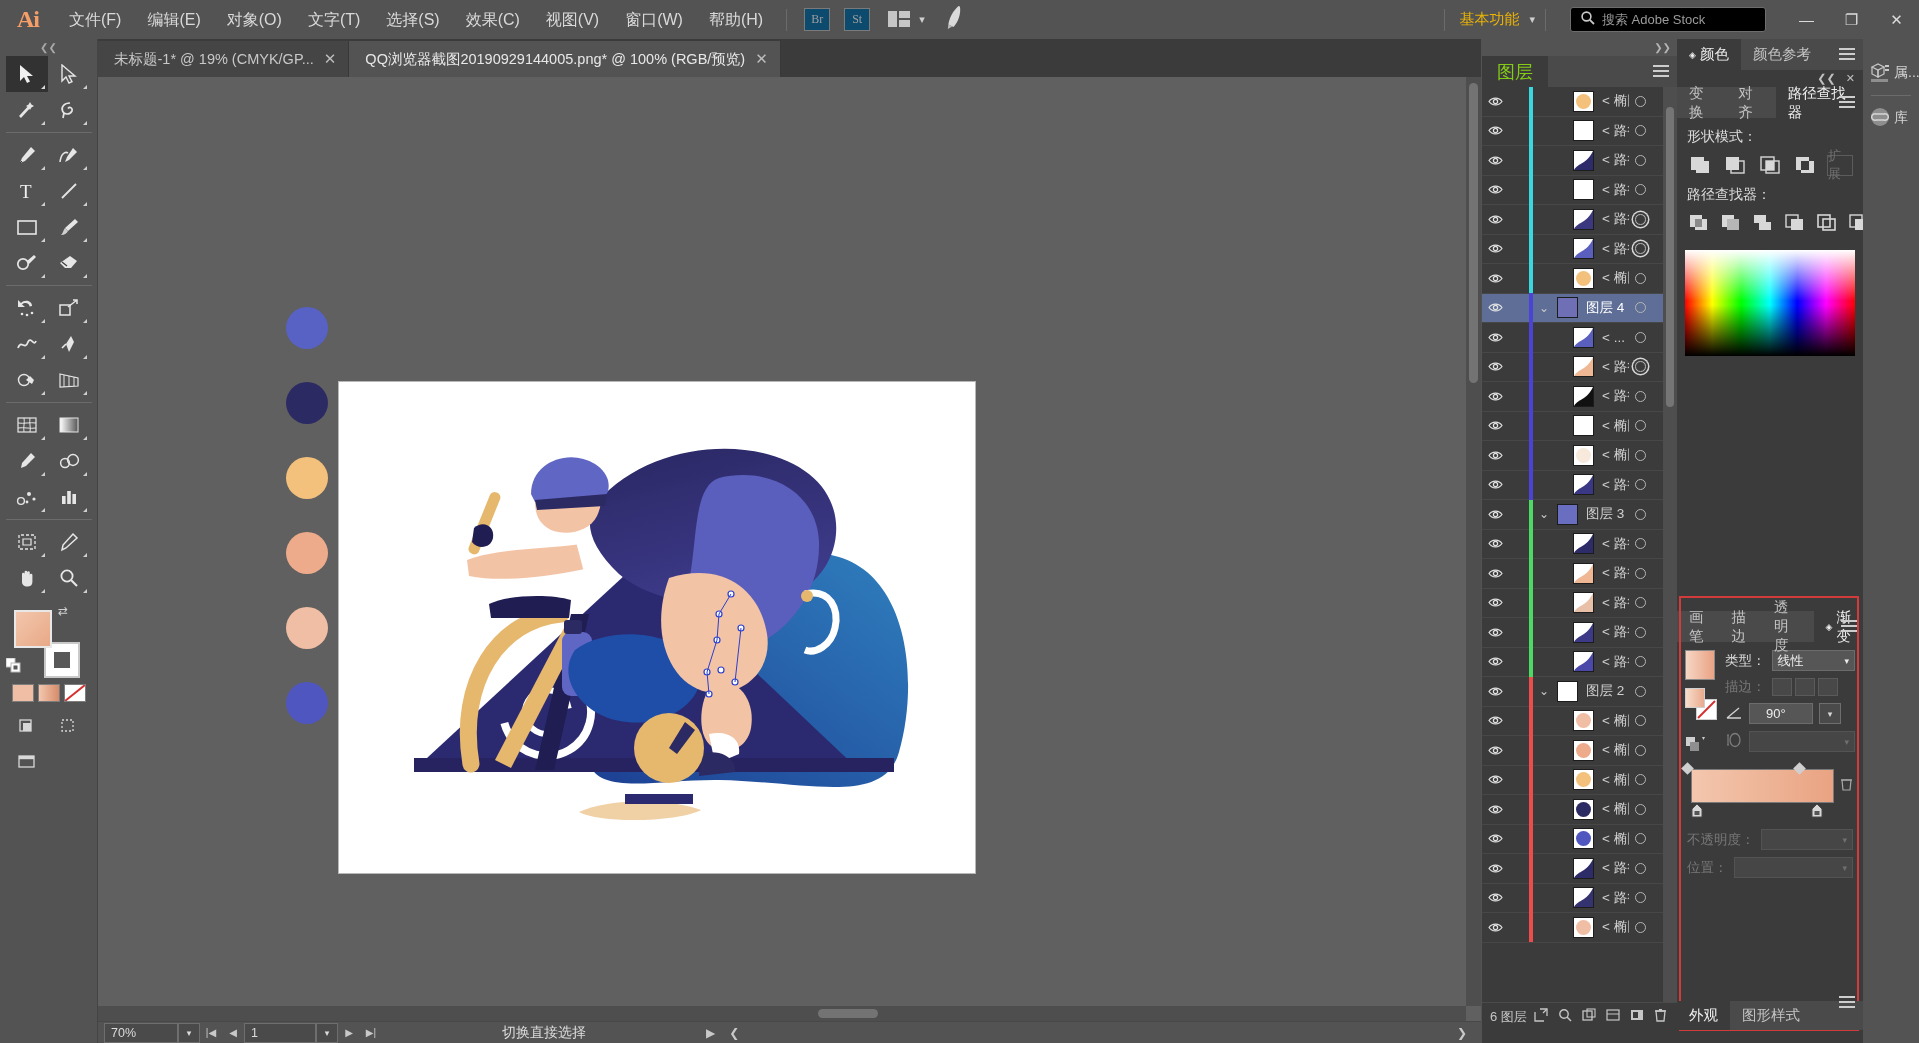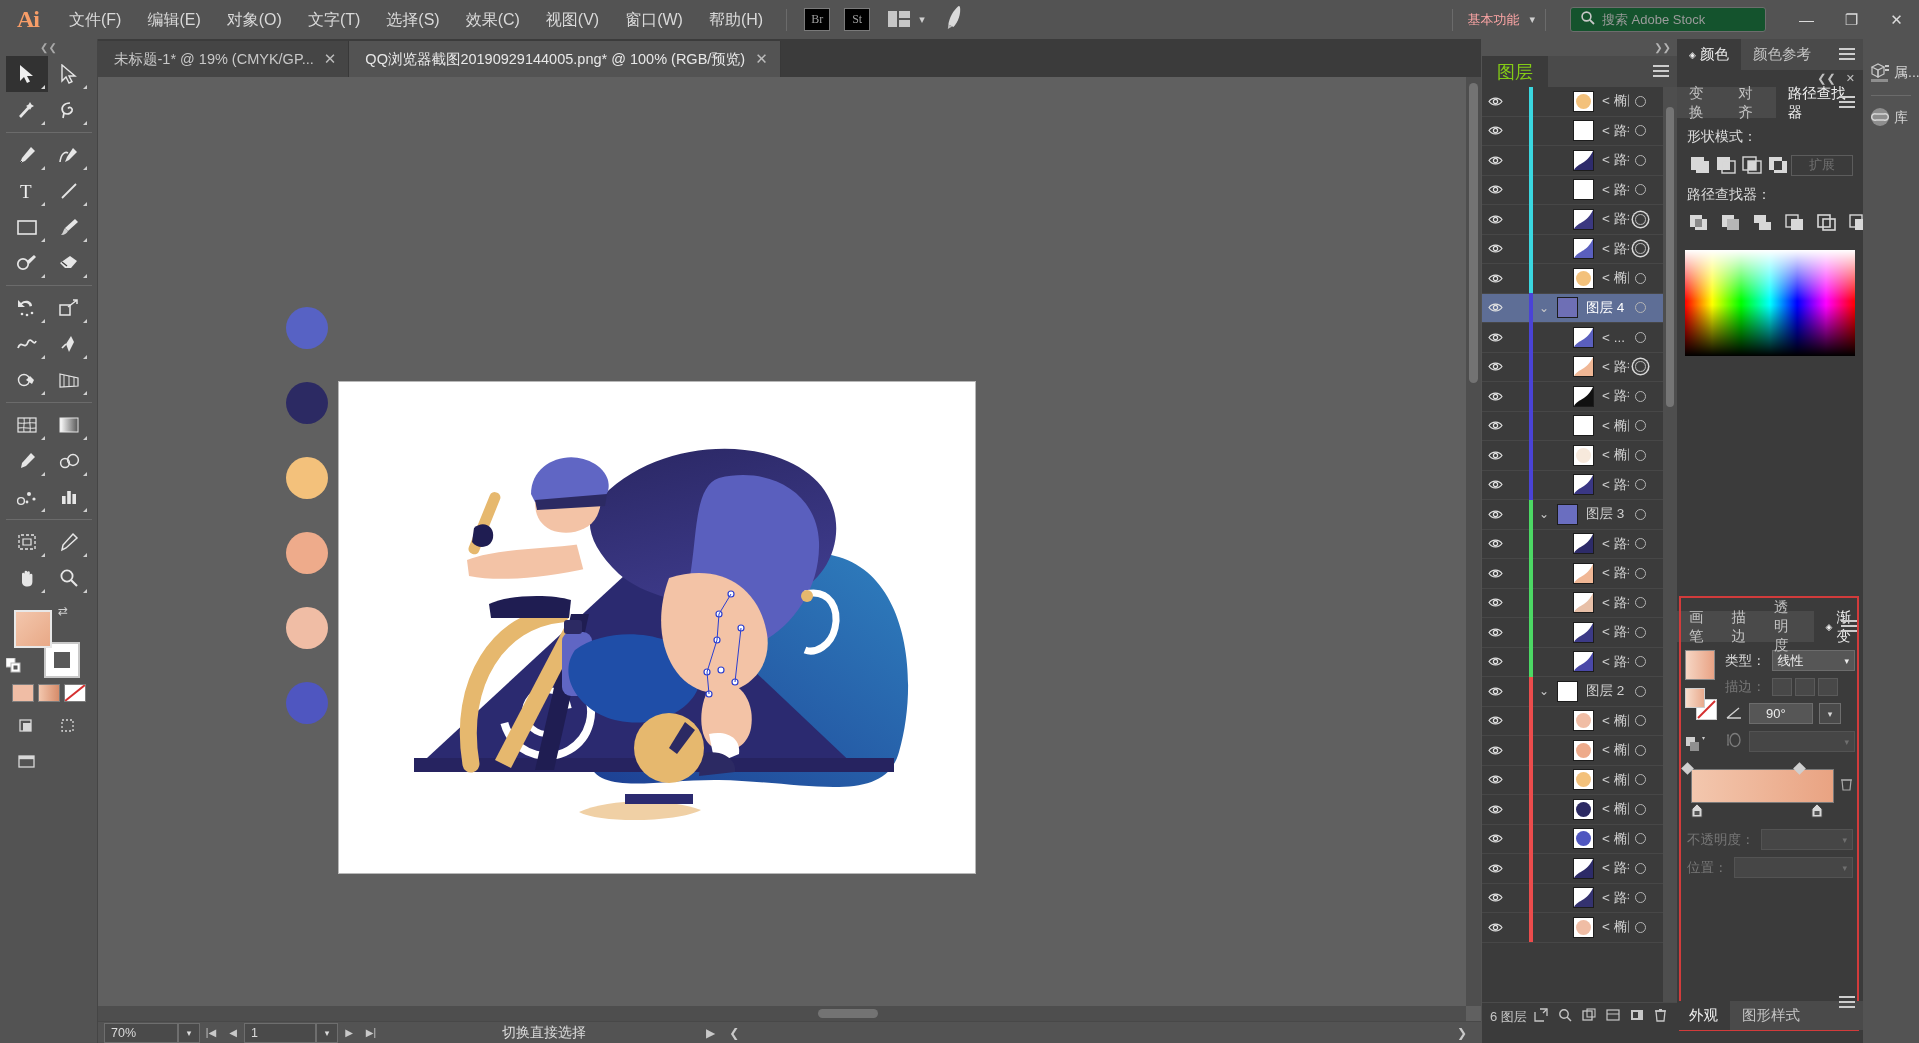"Br" .sq-btn { background: #000000 -> #0c4a6e }
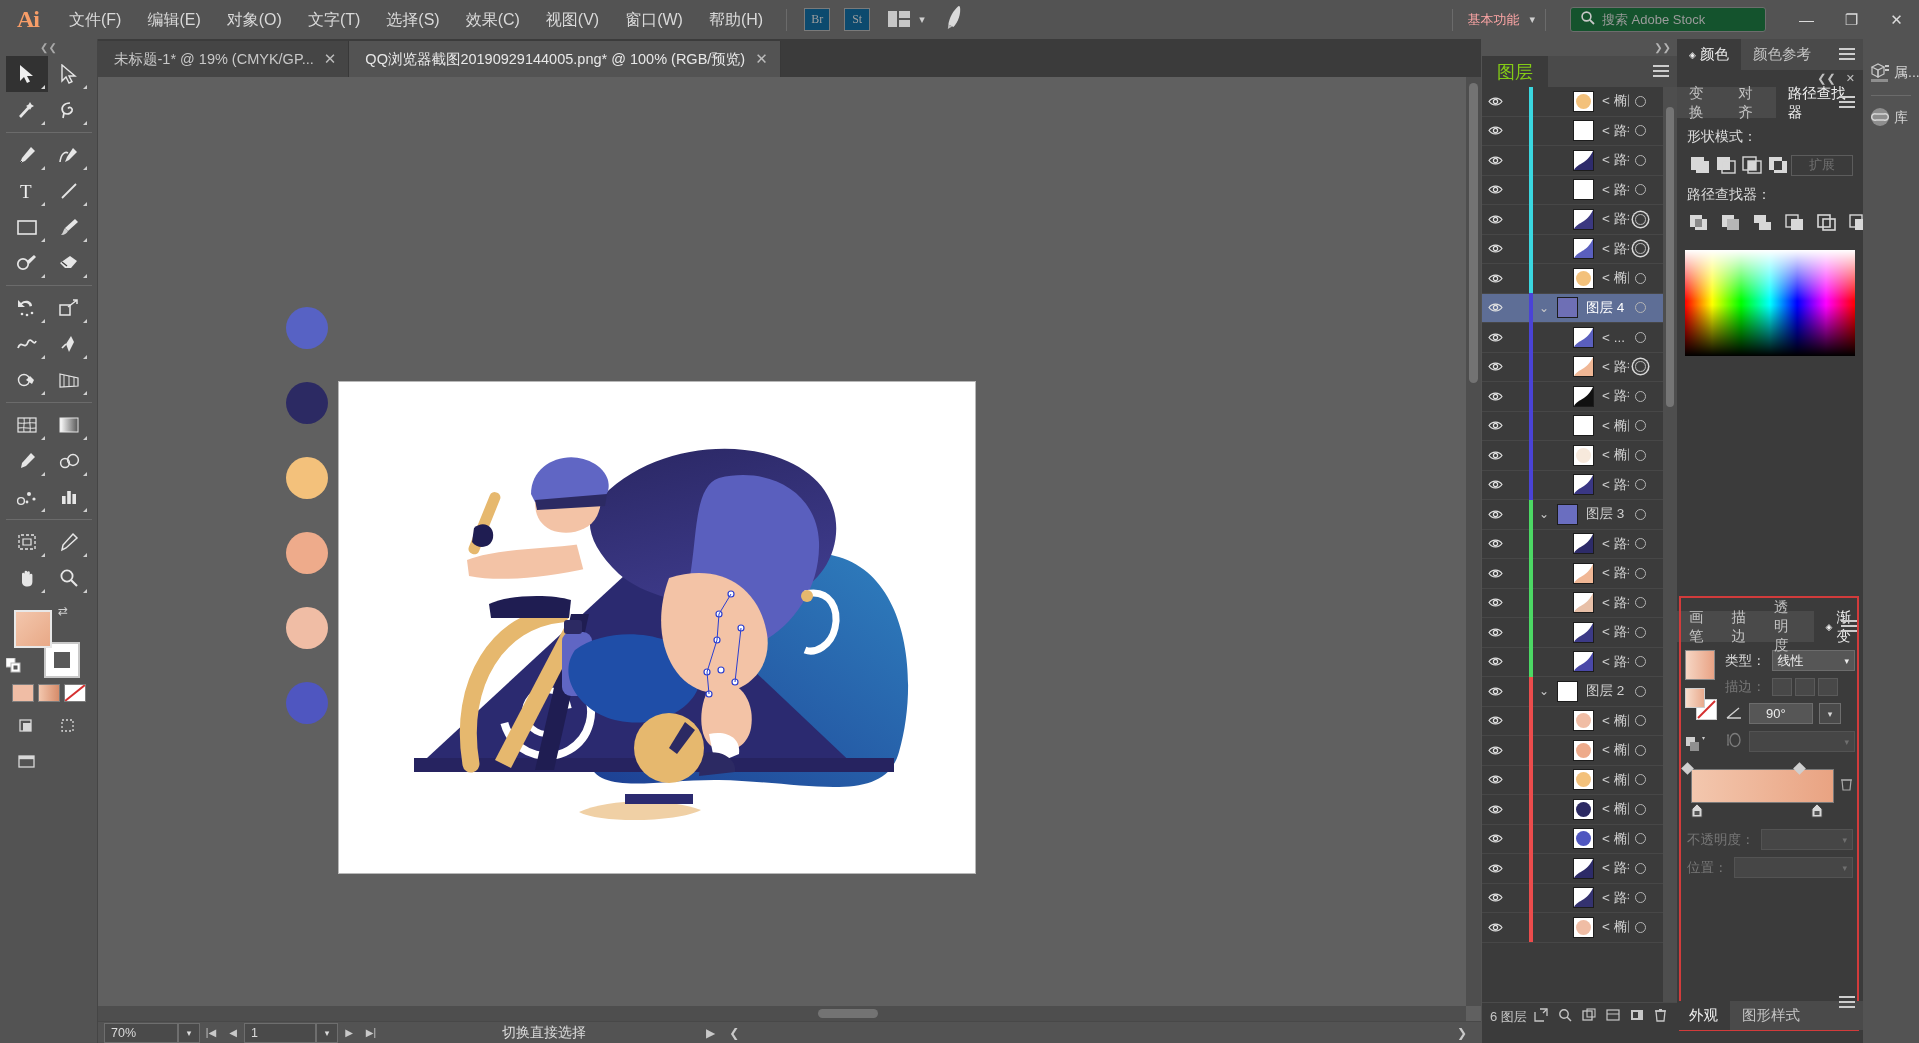"基本功能" .ws-name { color: #fca5a5 -> #eab308; font-size: 13px -> 15px }
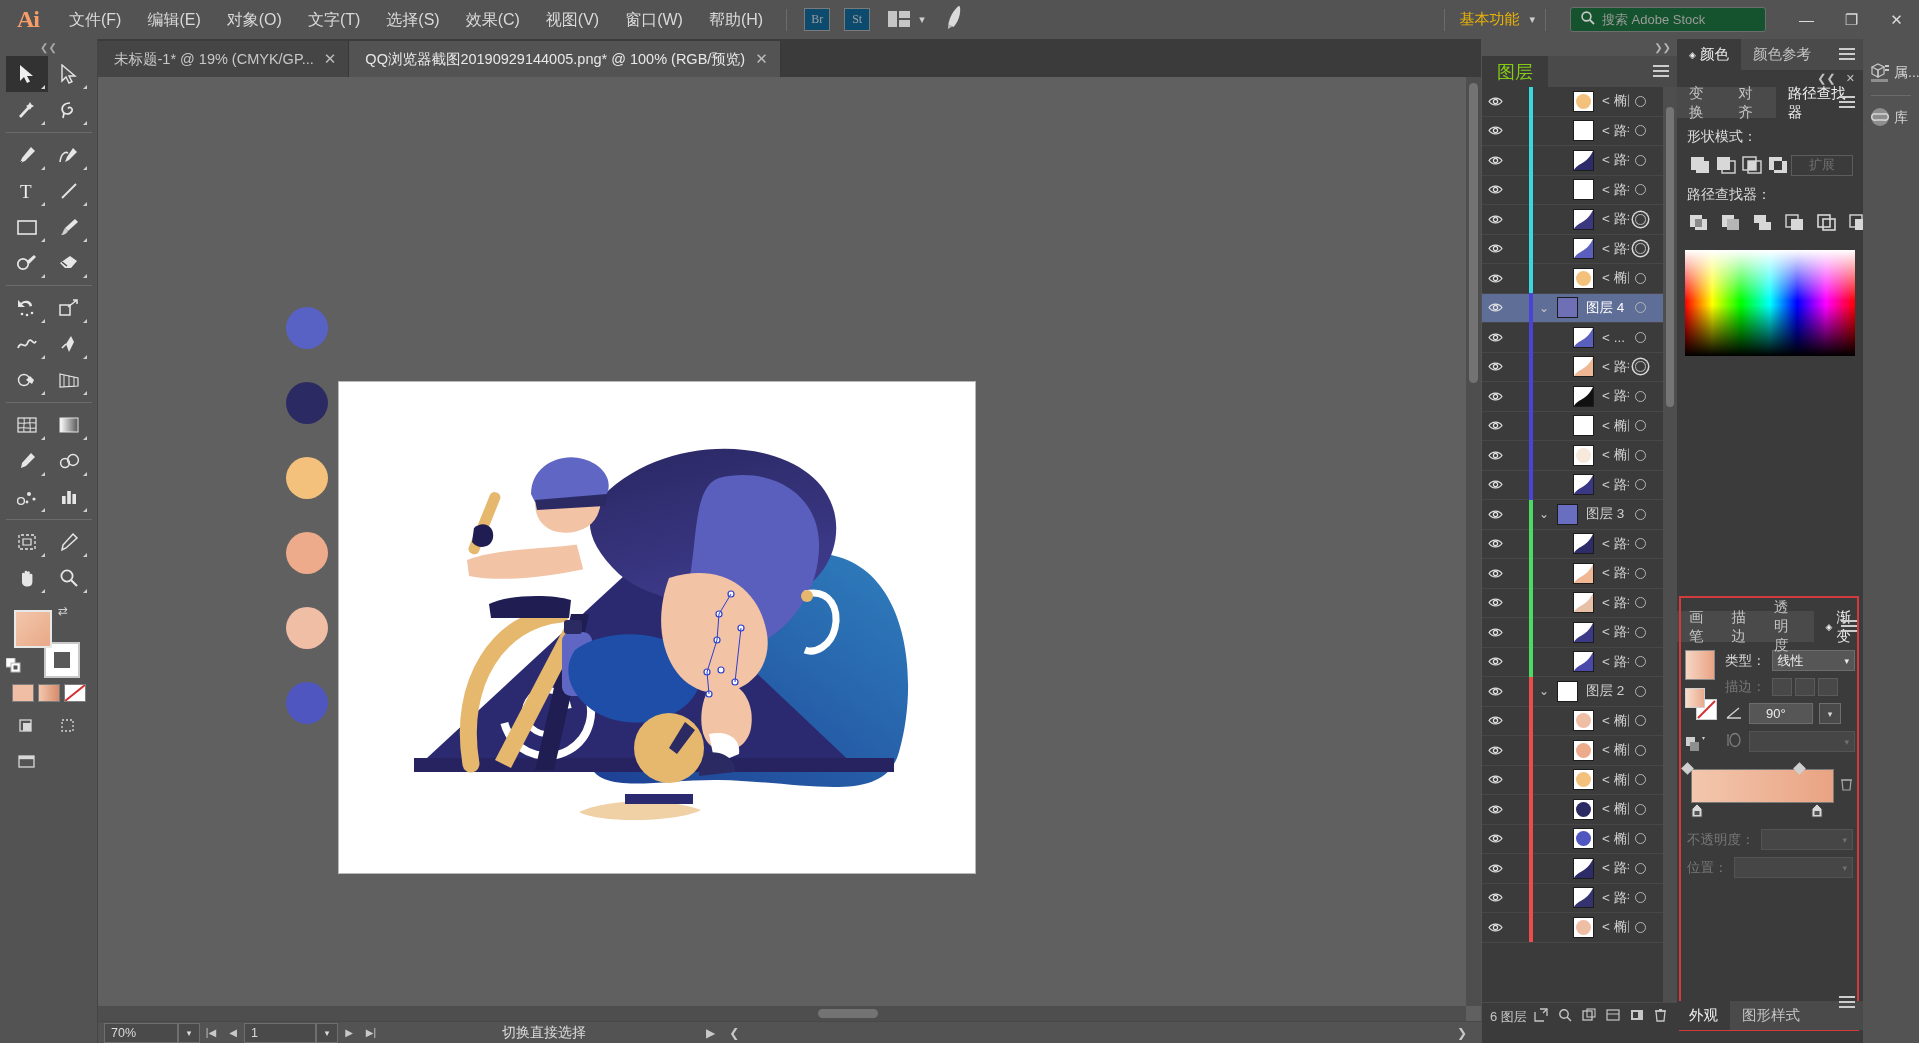"搜索 Adobe Stock" .stock-search { background: #14532d -> #000000 }
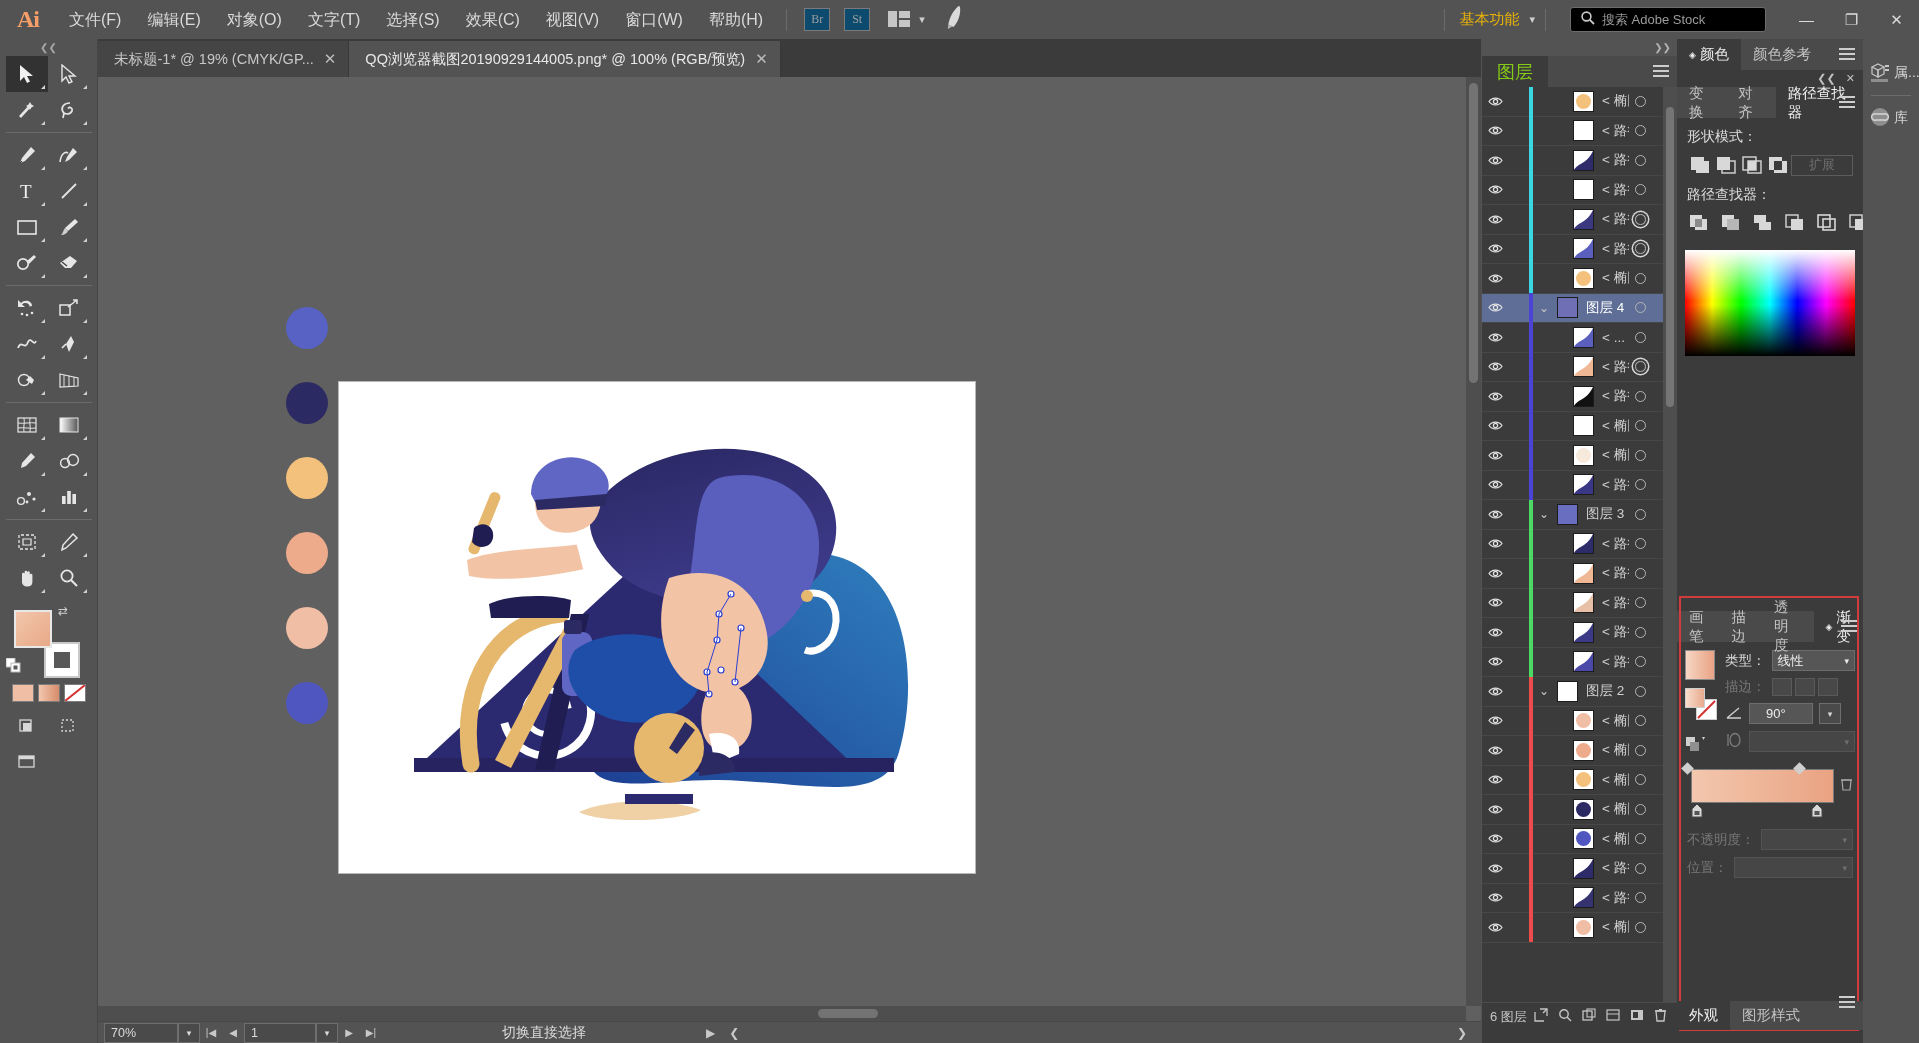"扩展" .pf-row { gap: none -> 9px }
